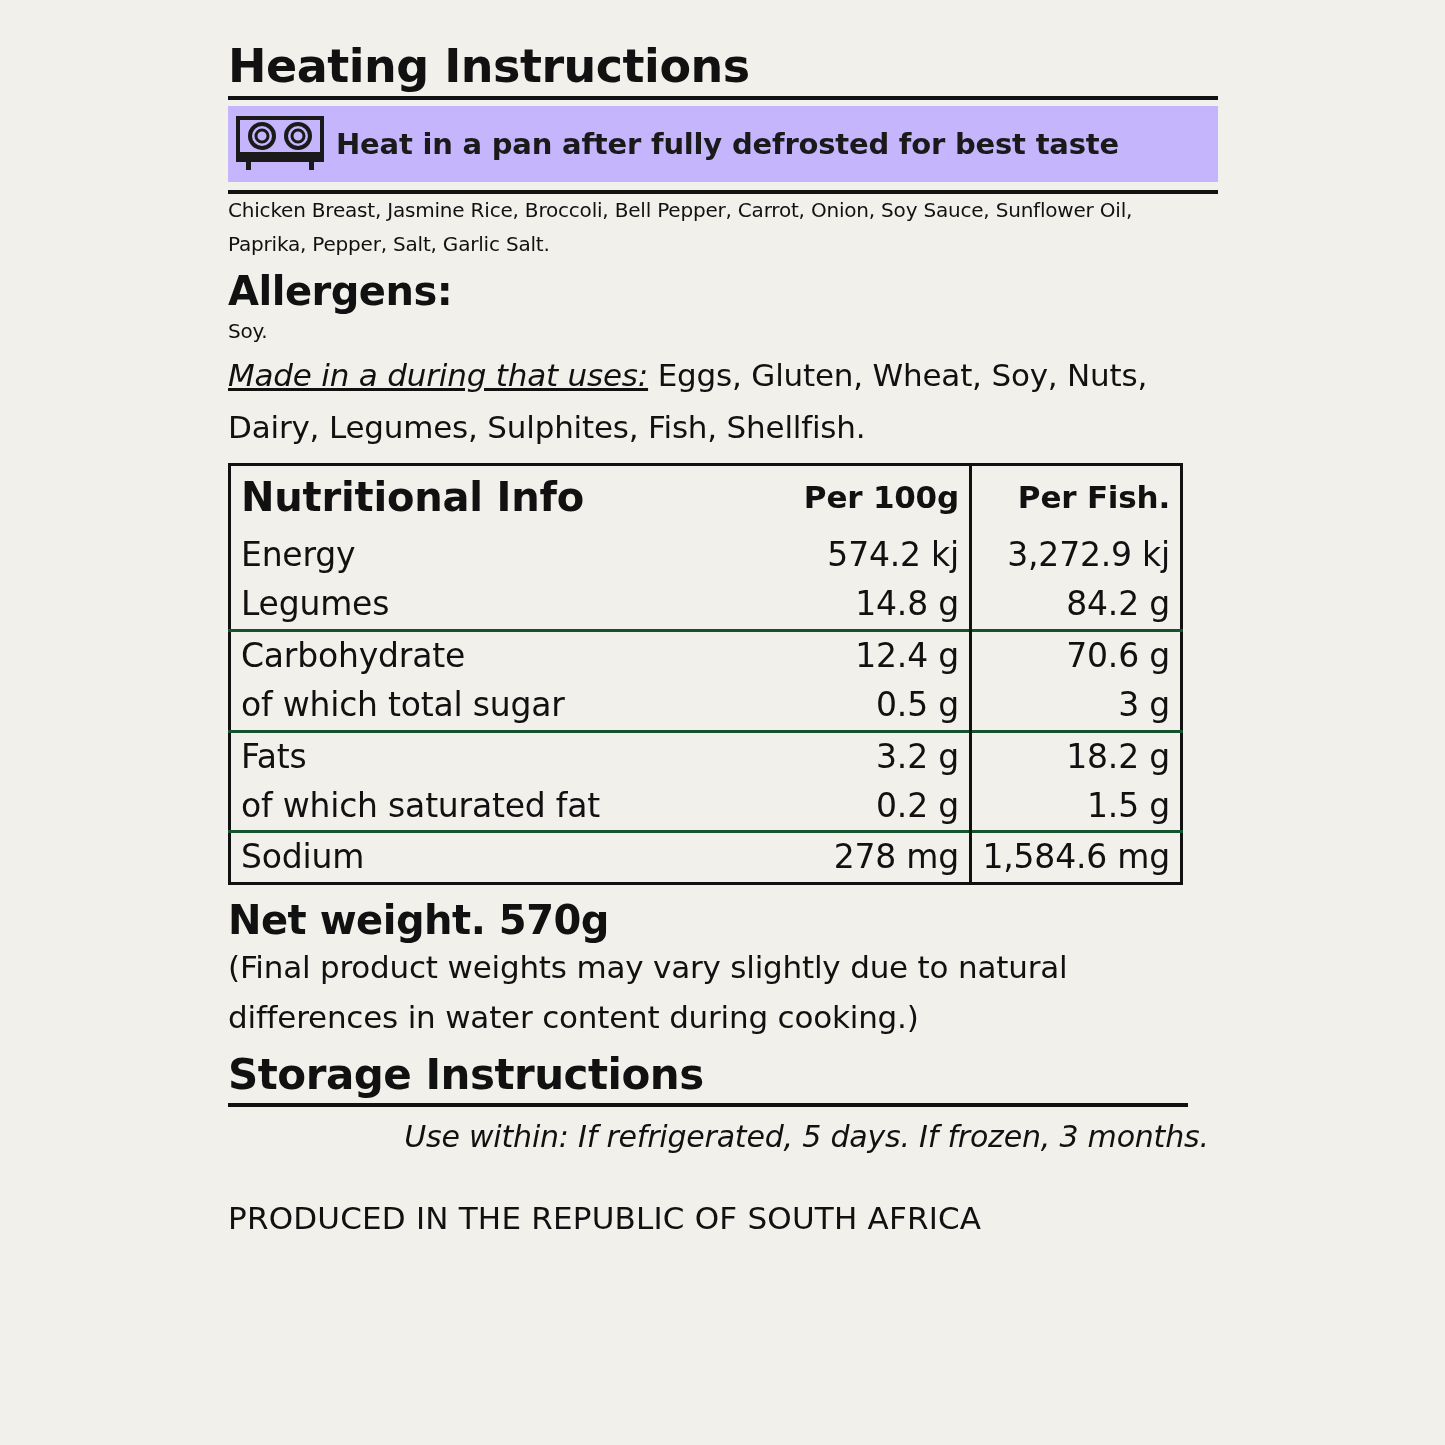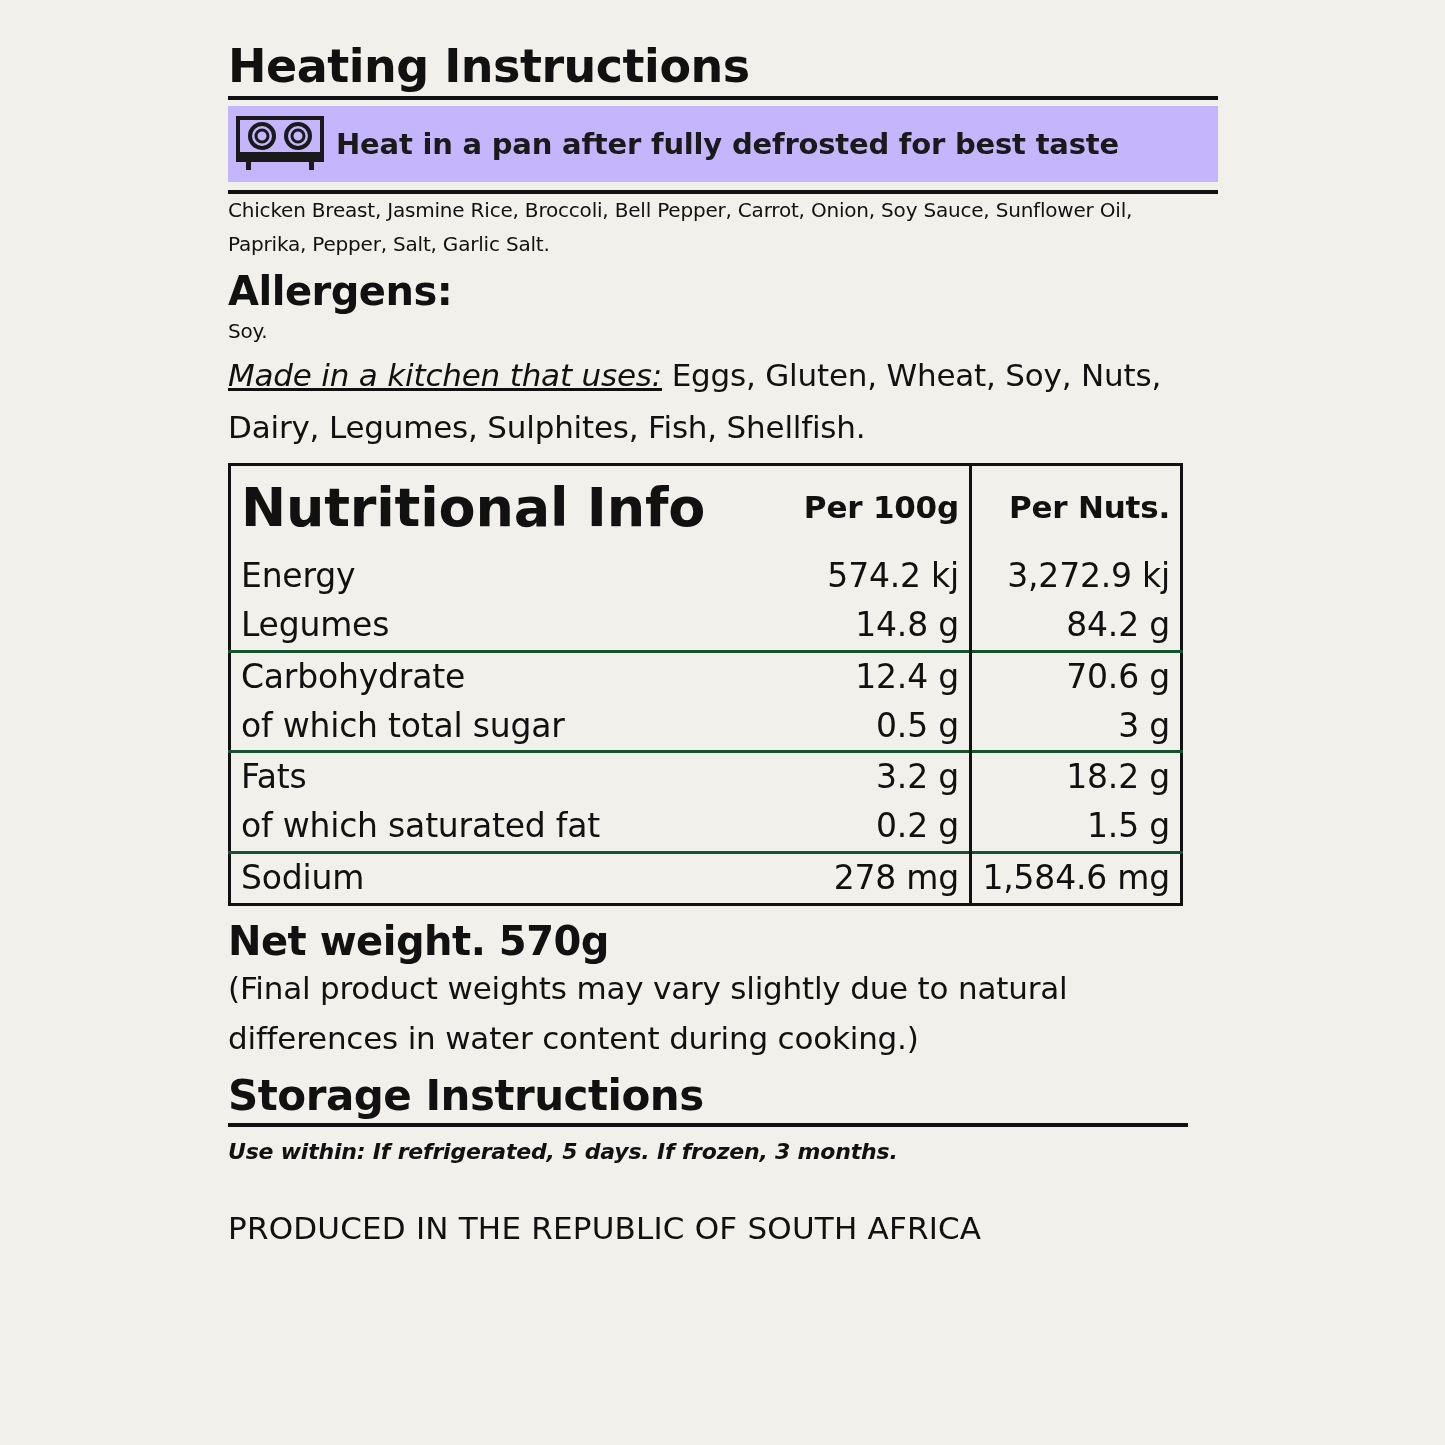"Made in a kitchen that" span.kitchen-lead { text: kitchen -> during }
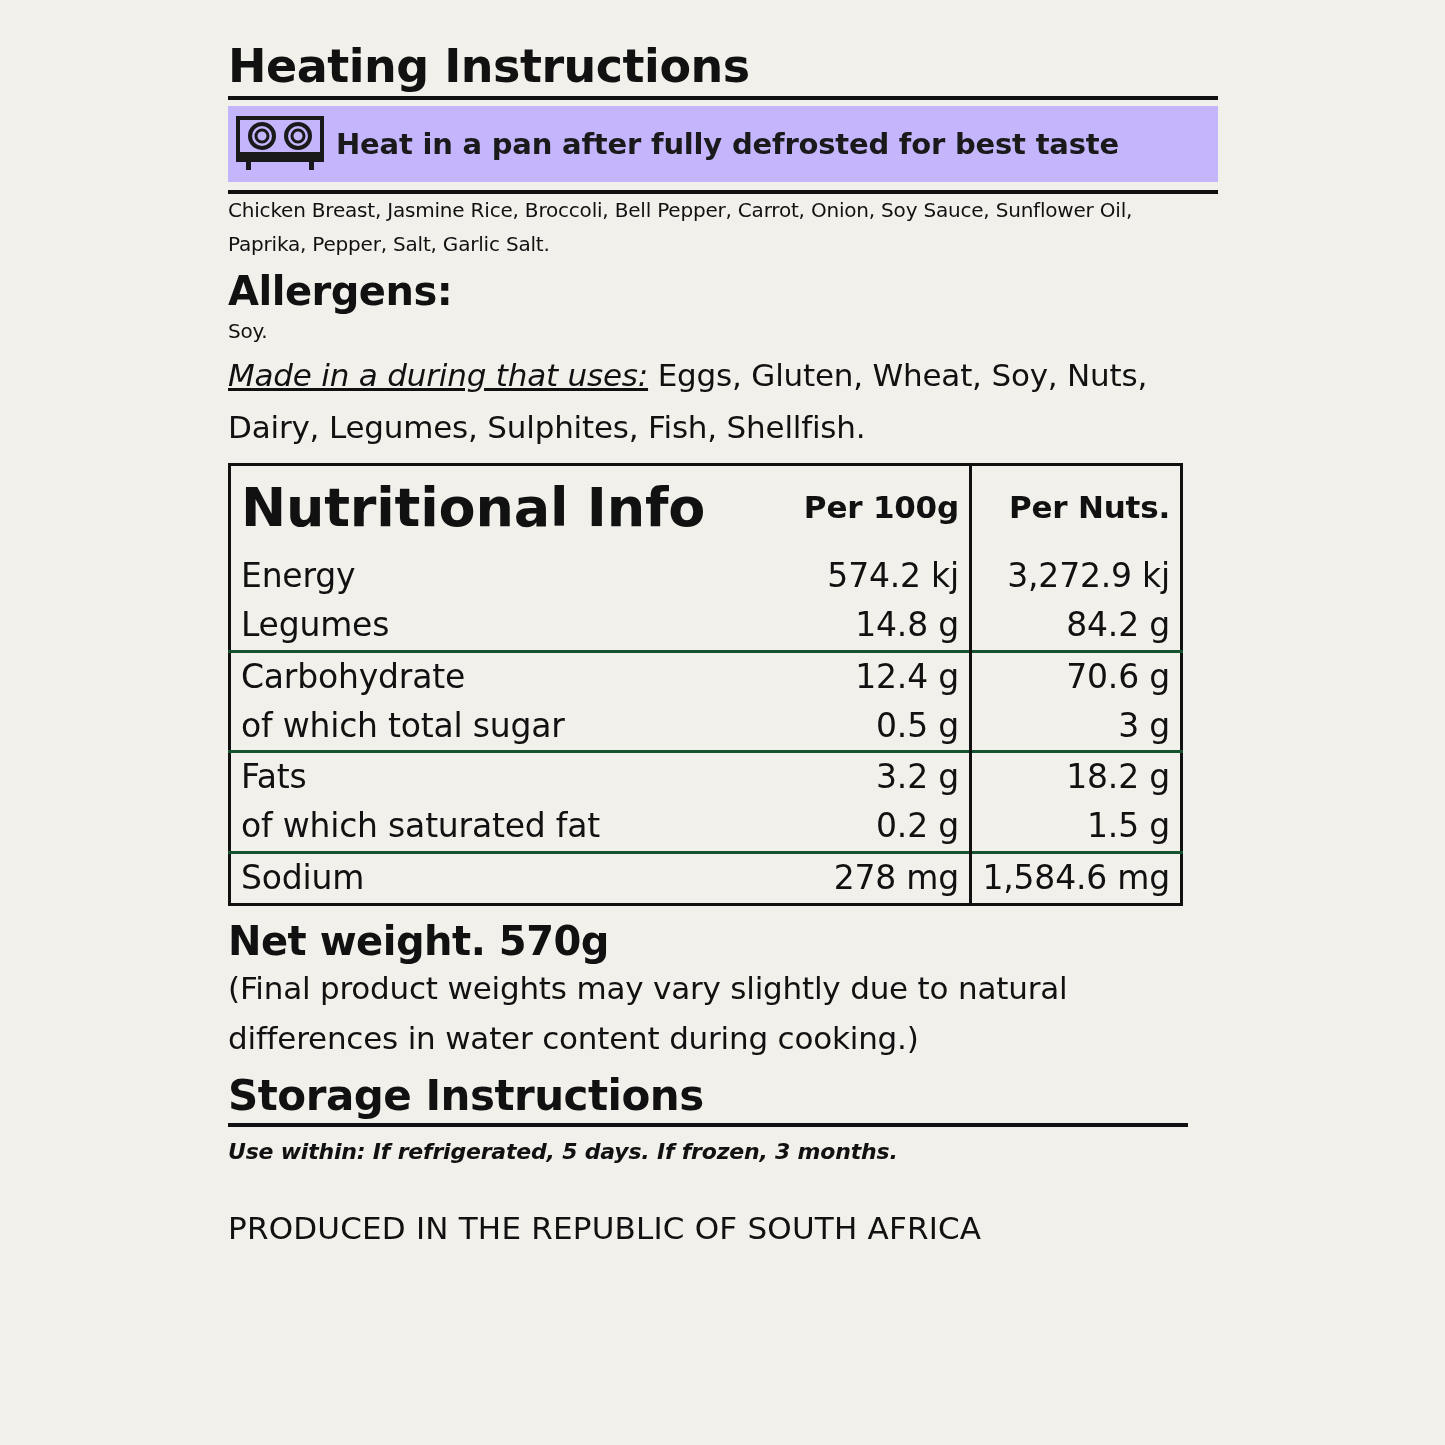"Nutritional Info" .nutri thead .c-label { font-size: 54px -> 40px }
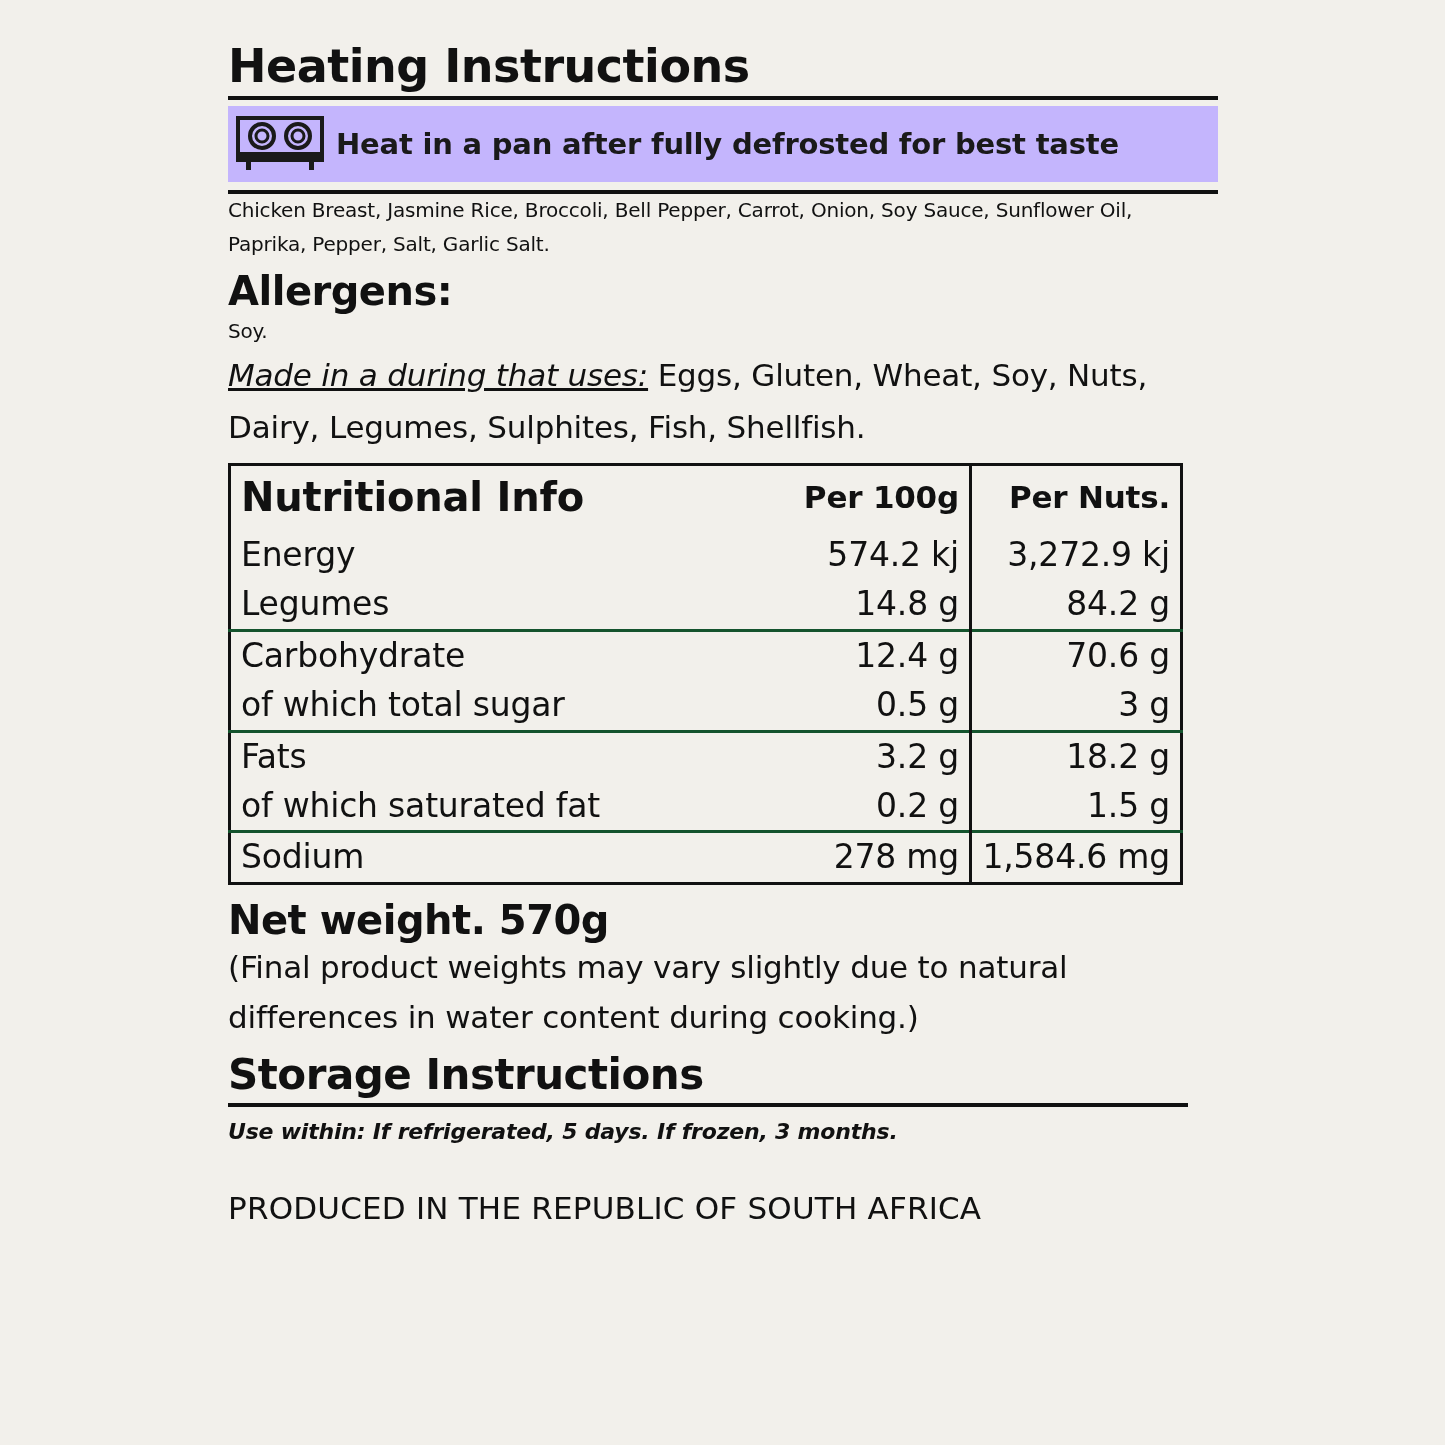"Per Nuts." td.c-serv { text: Nuts -> Fish }
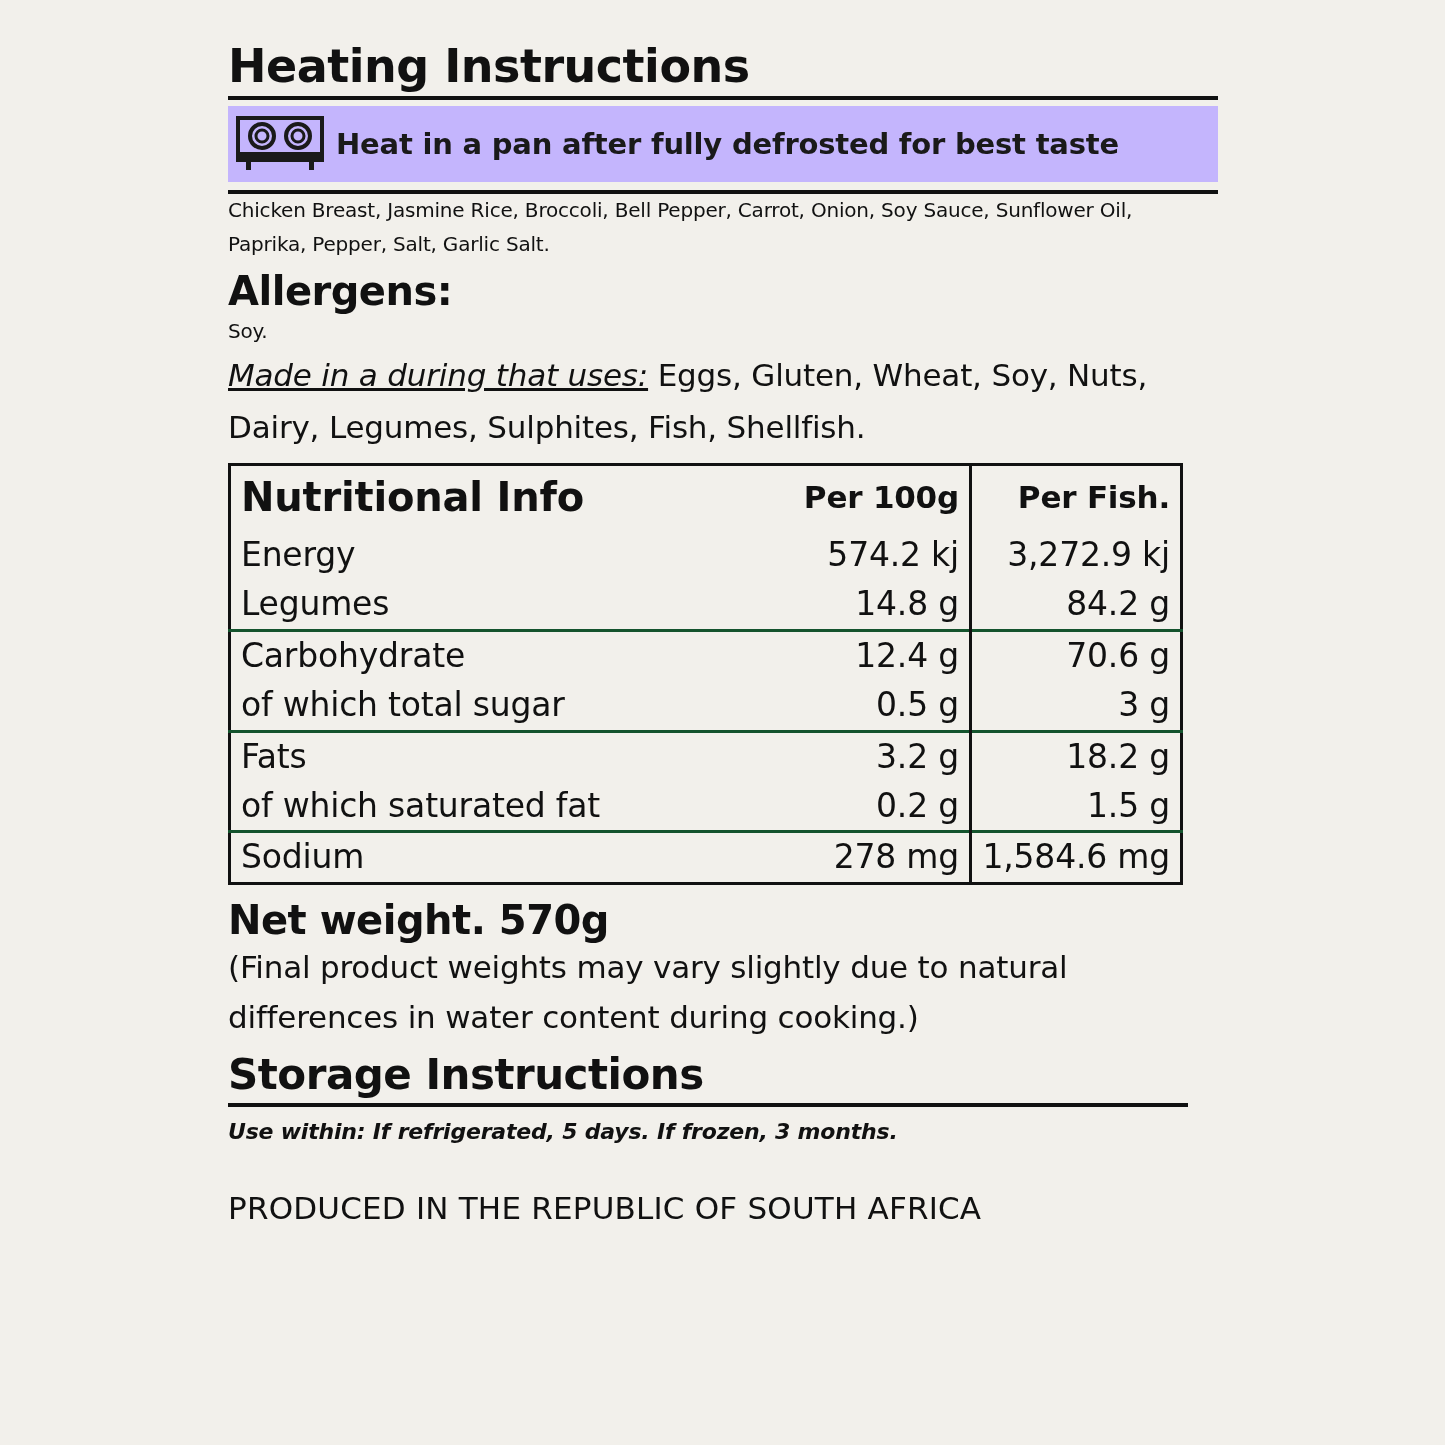"Use within: If refrigerated, 5" .storage-text { font-size: 22px -> 30px; font-weight: bold -> normal; text-align: none -> center }
